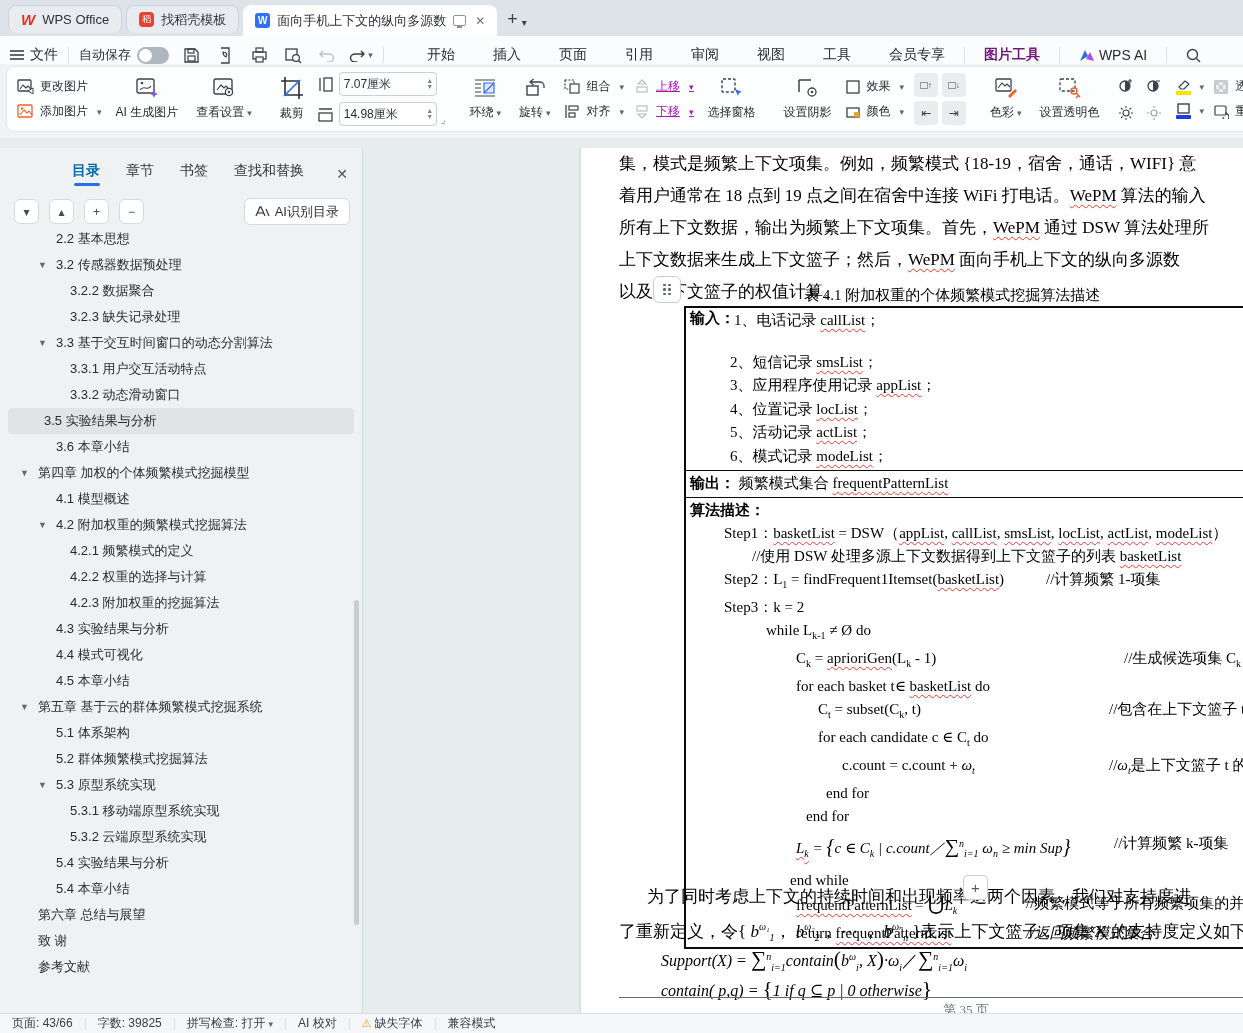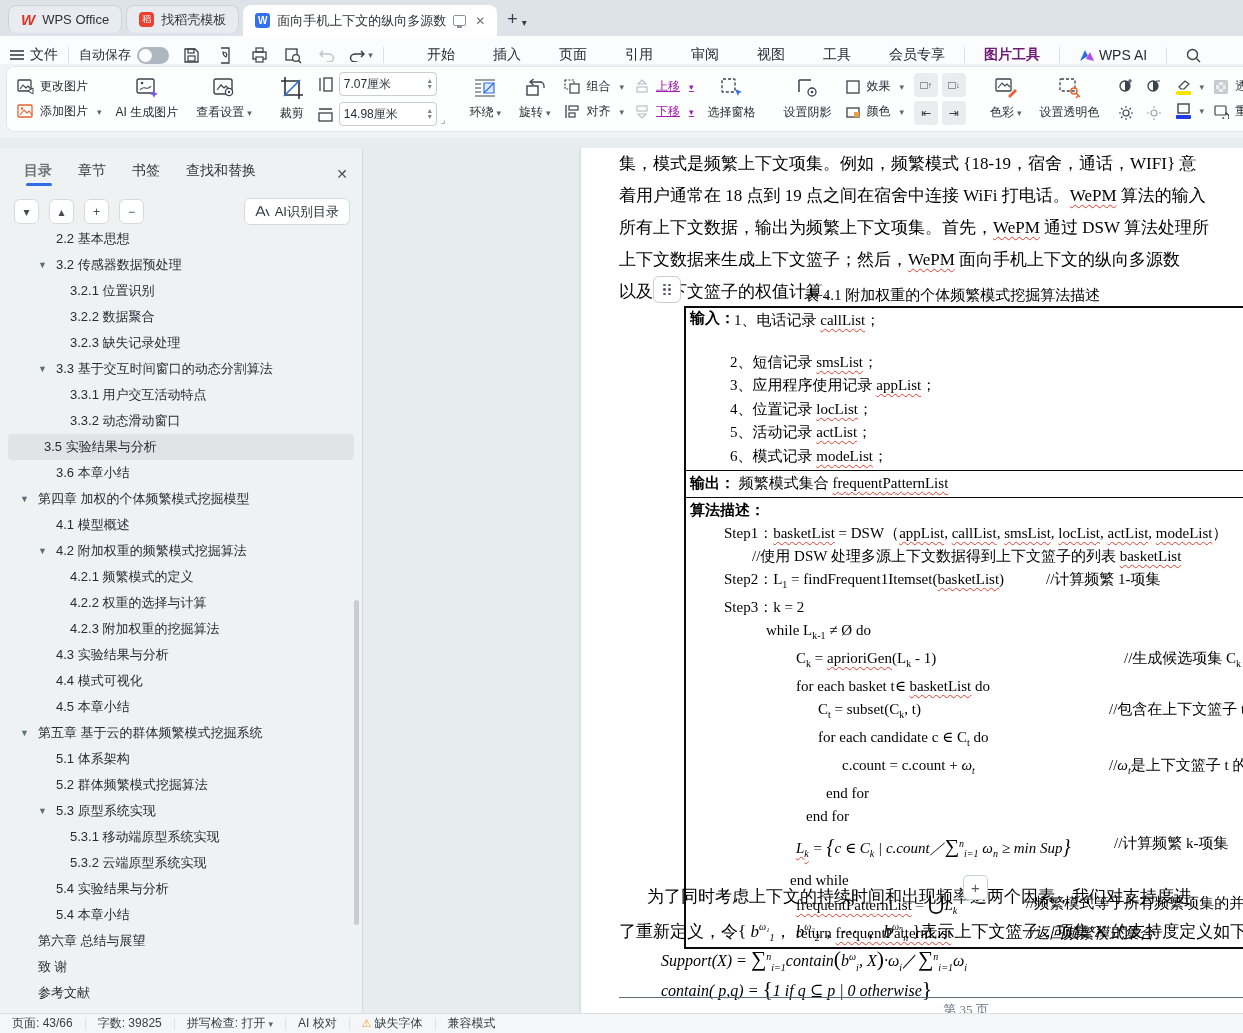"目录" .sbtab.active { color: #737373 -> #0369a1; margin-left: none -> 48px }
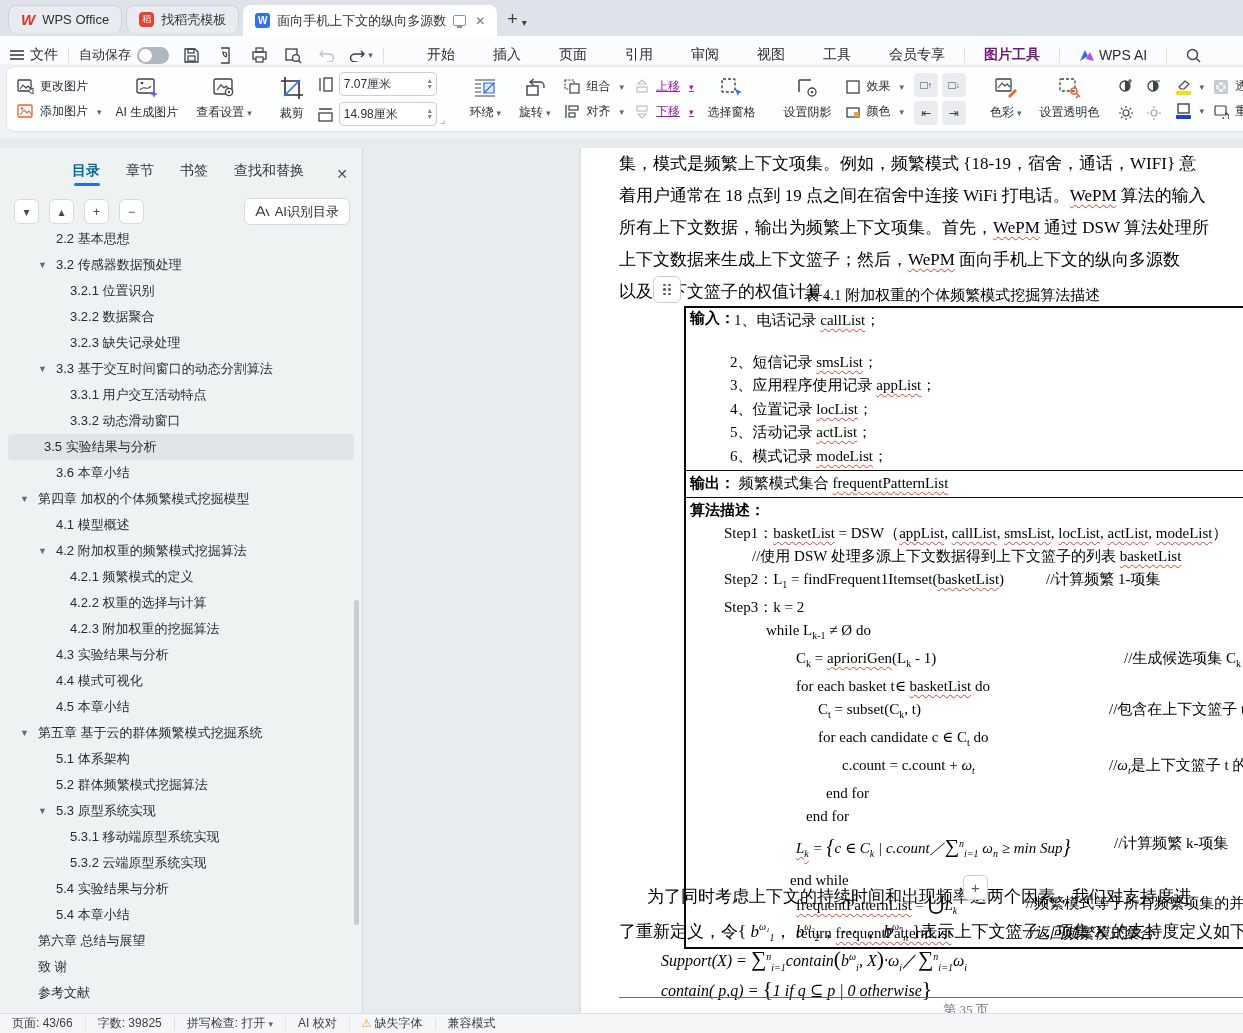"3.2.1 位置识别" div.toc-row { html: <div> <span>3.2.1 位置识别</span> </div> -> none }
